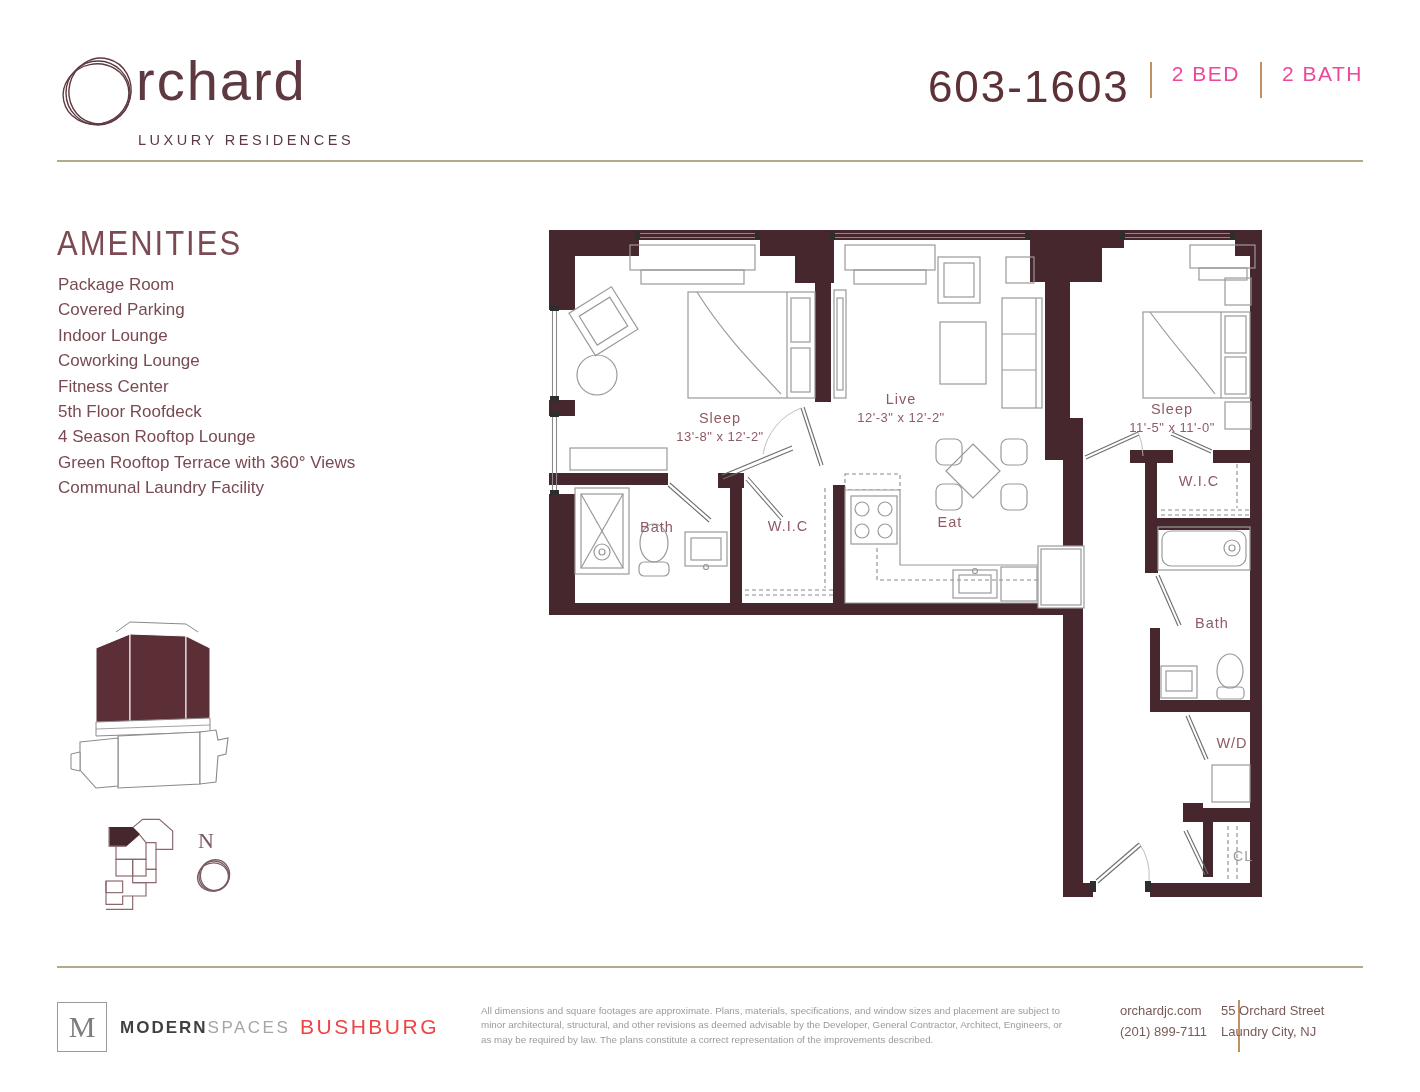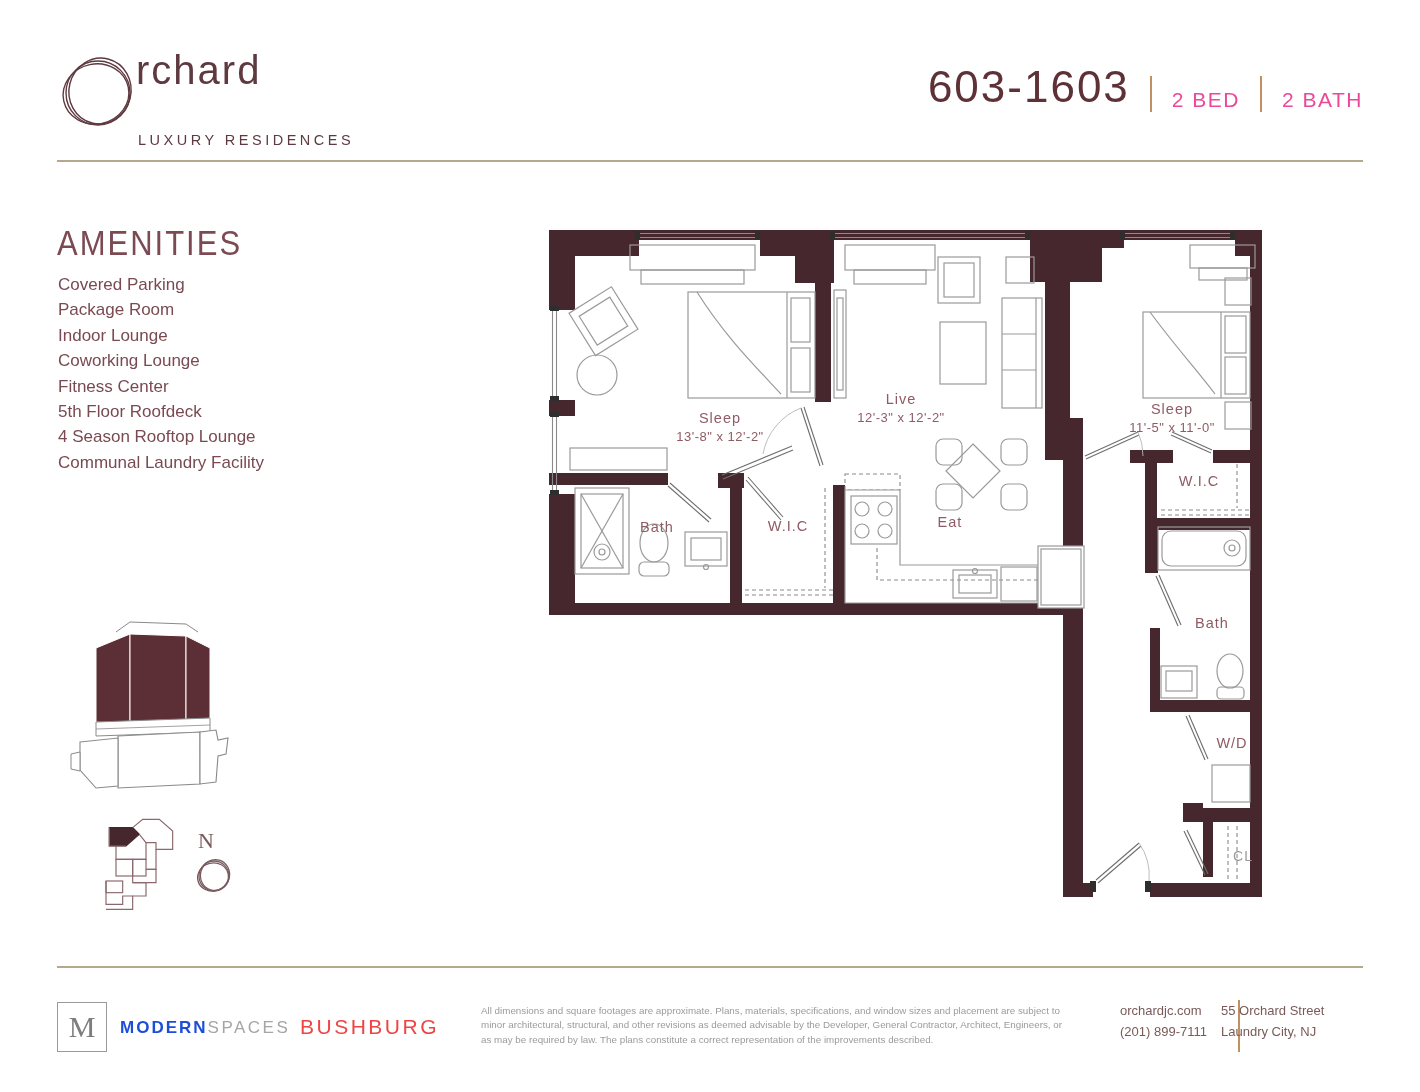"rchard" .wordmark-text { font-size: 40px -> 56px }
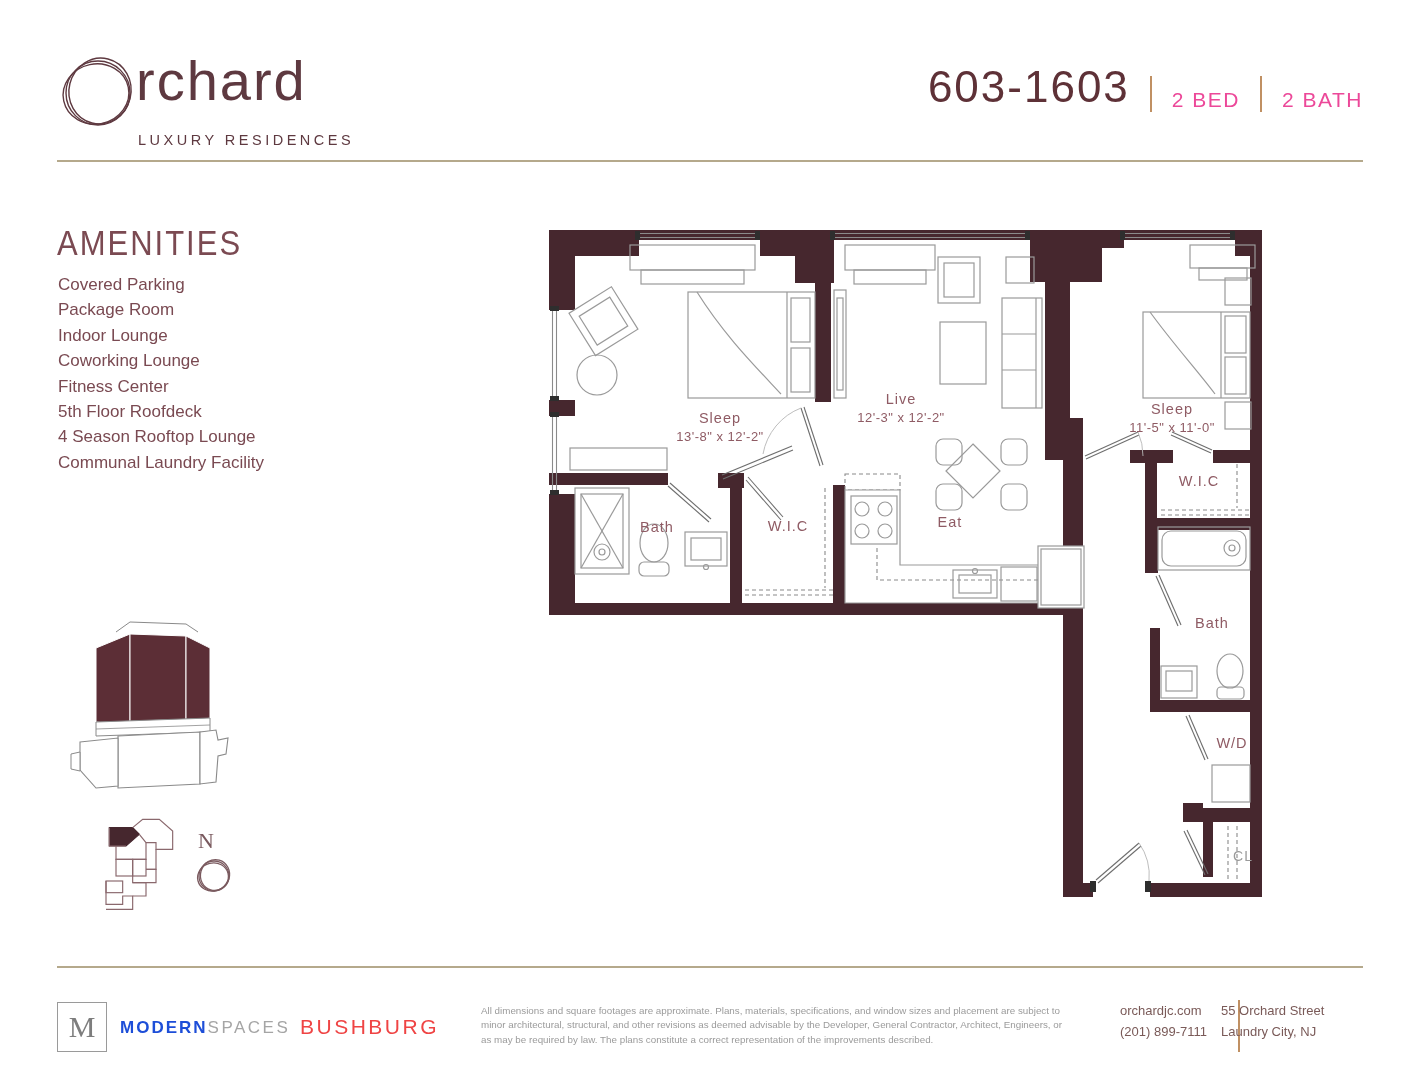"603-1603" .unit-row { align-items: flex-end -> flex-start }
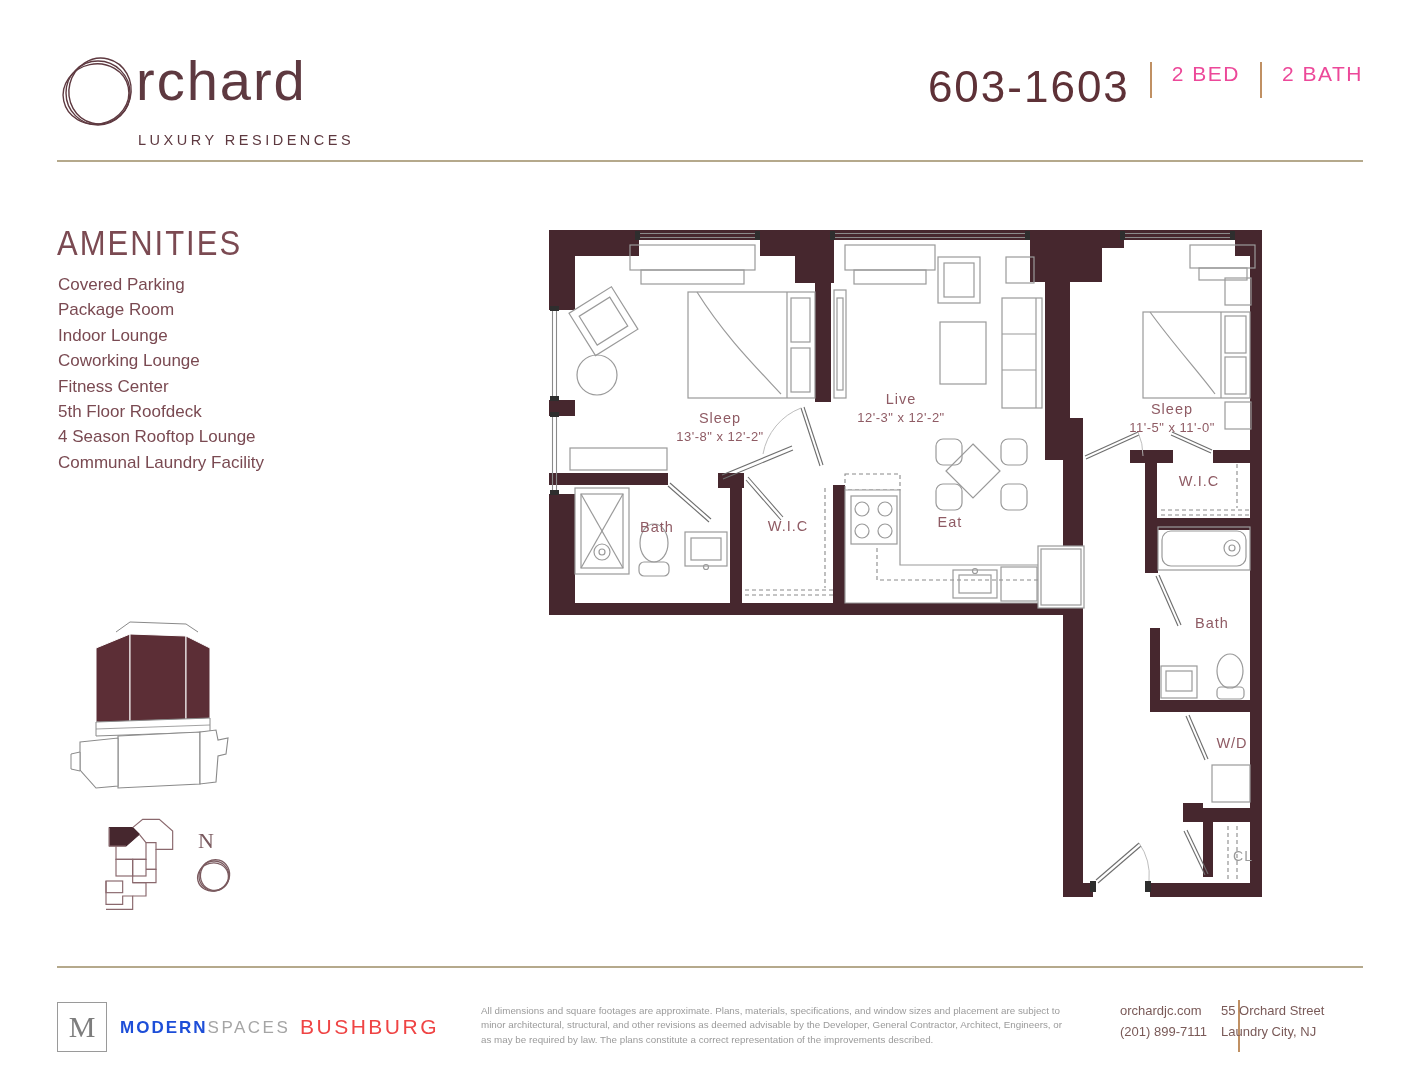"Covered Parking" div.amen-item { order: before "Package Room" -> after "Package Room" }
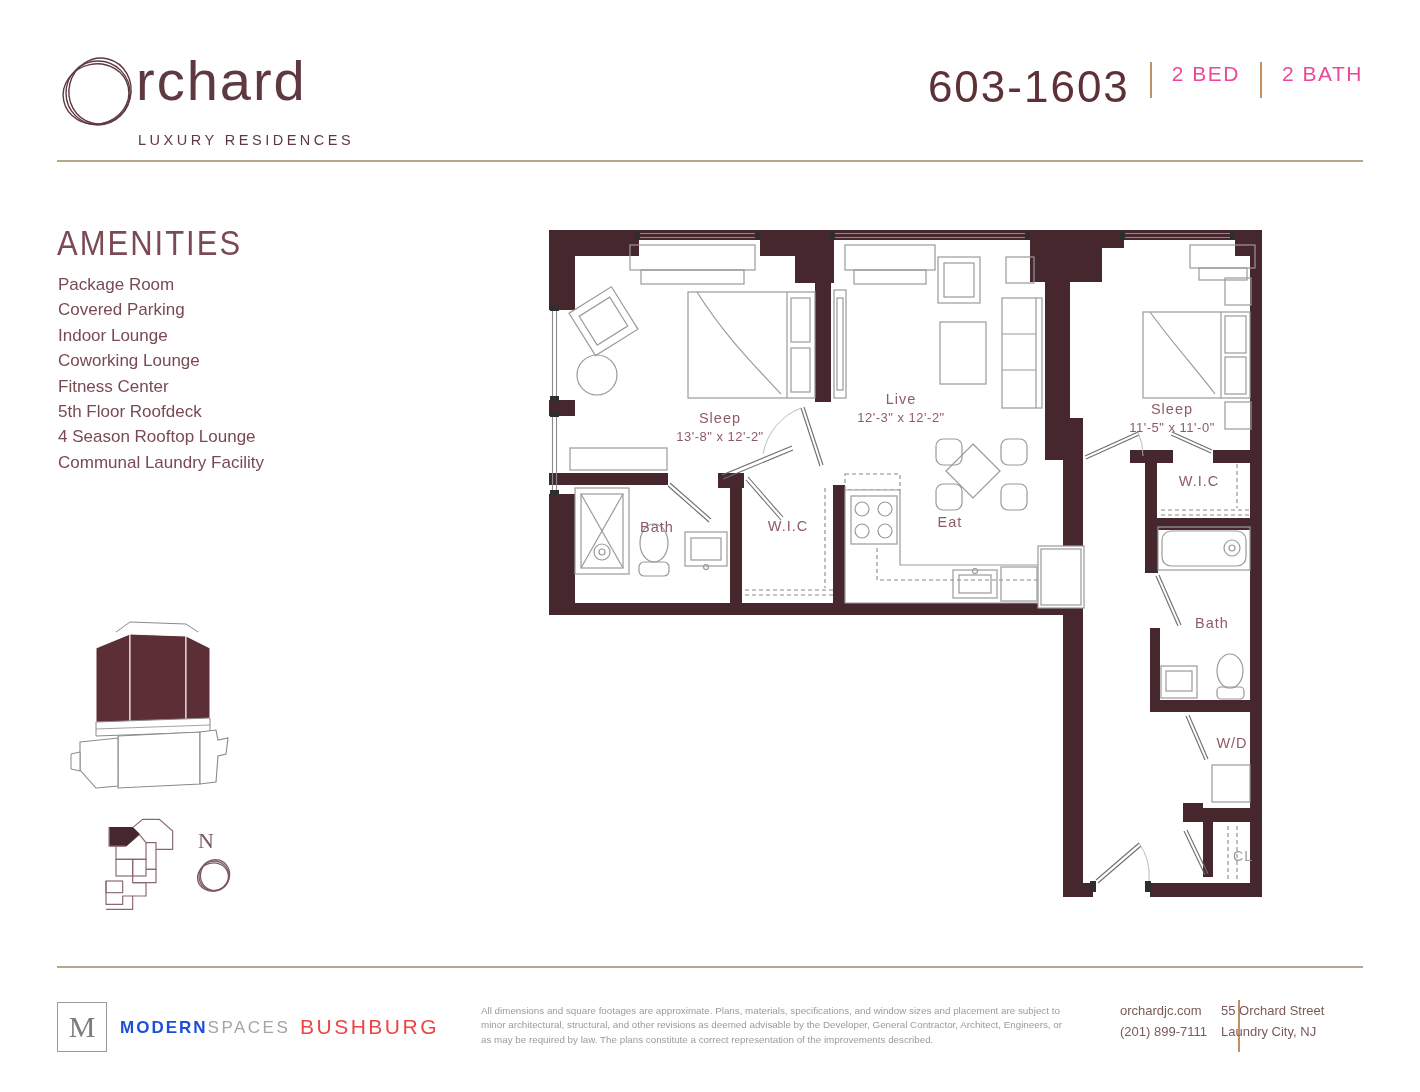"Green Rooftop Terrace with 360°" div.amen-item { html: none -> <div>Green Rooftop Terrace with 360° Views</div> }
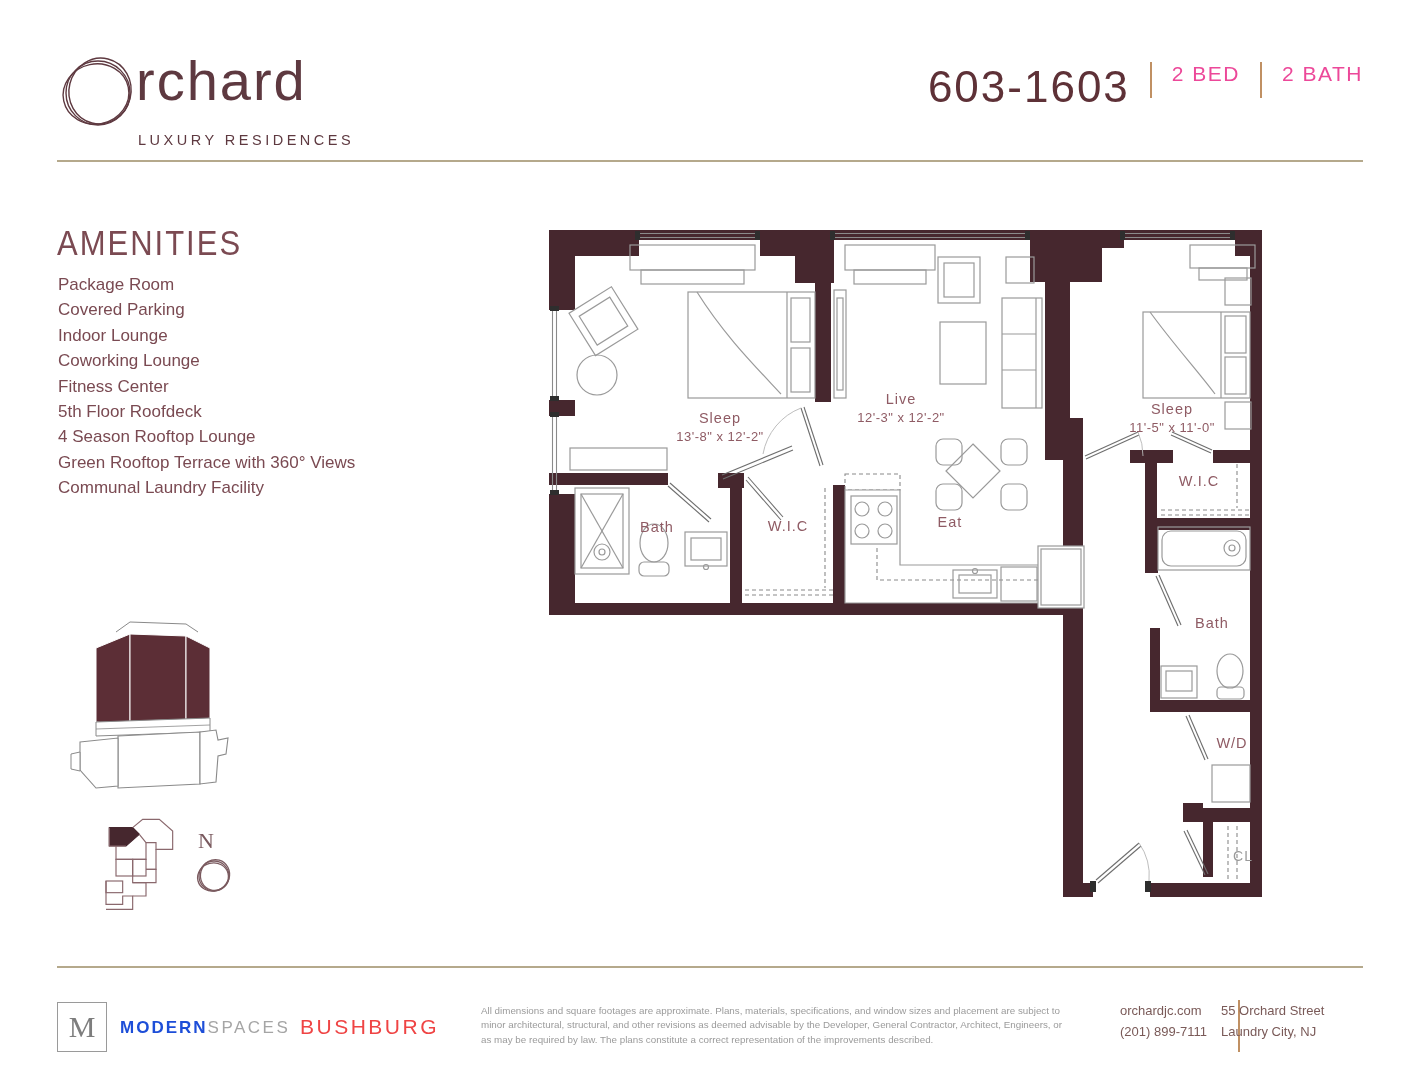"MODERN" .broker-bold { color: #1d4ed8 -> #404040 }
